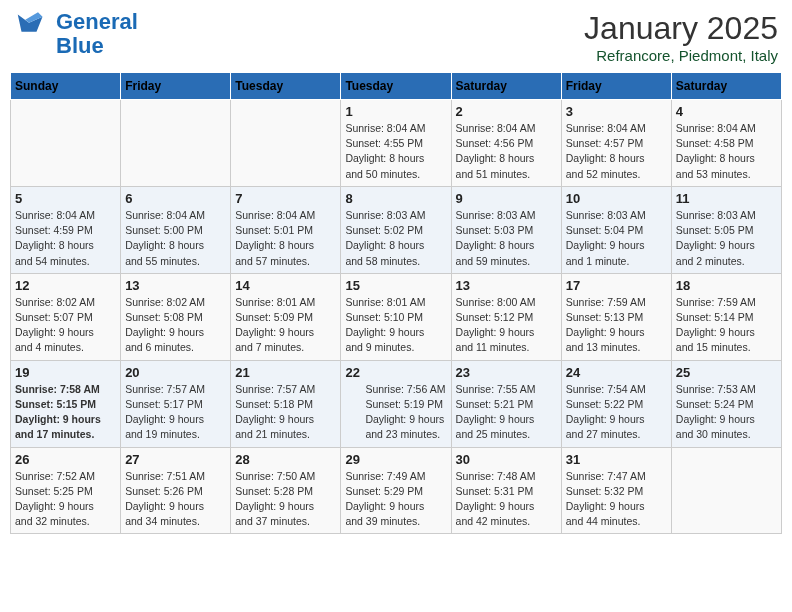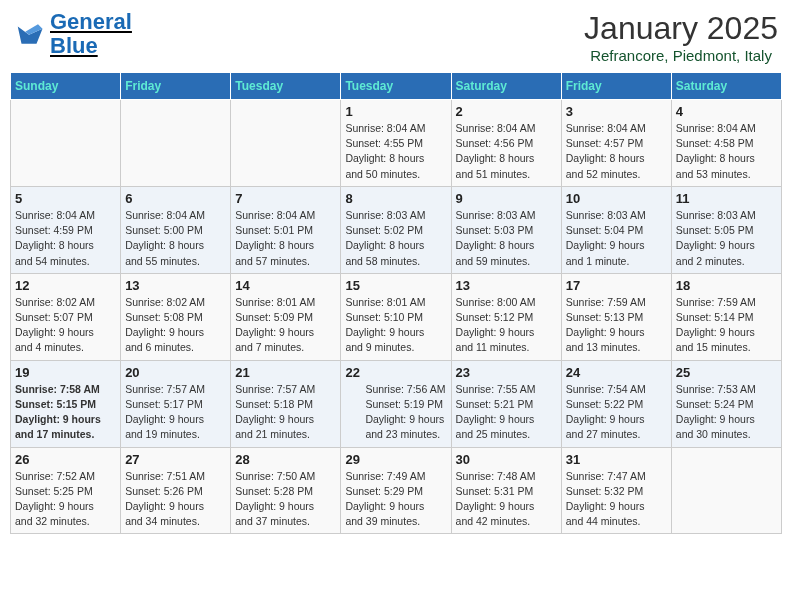"General" .logo { align-items: center -> none; gap: 6px -> 12px; text-decoration: underline -> none }
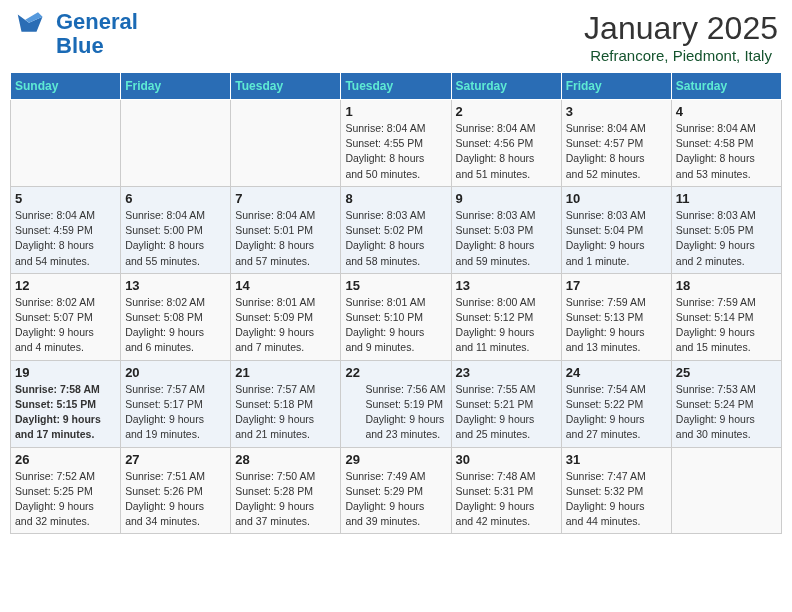"January 2025" .title-block { text-align: center -> right }
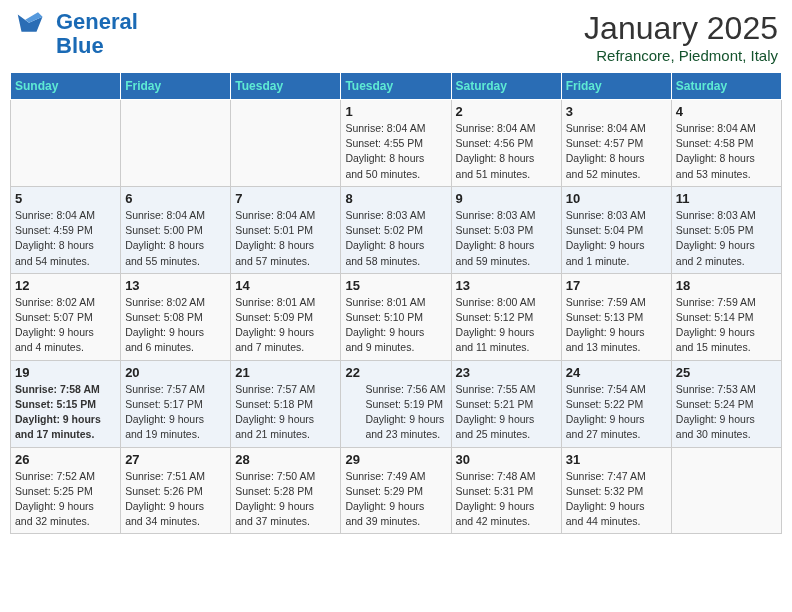"Sunday" thead tr th { color: #5eead4 -> #000000 }
